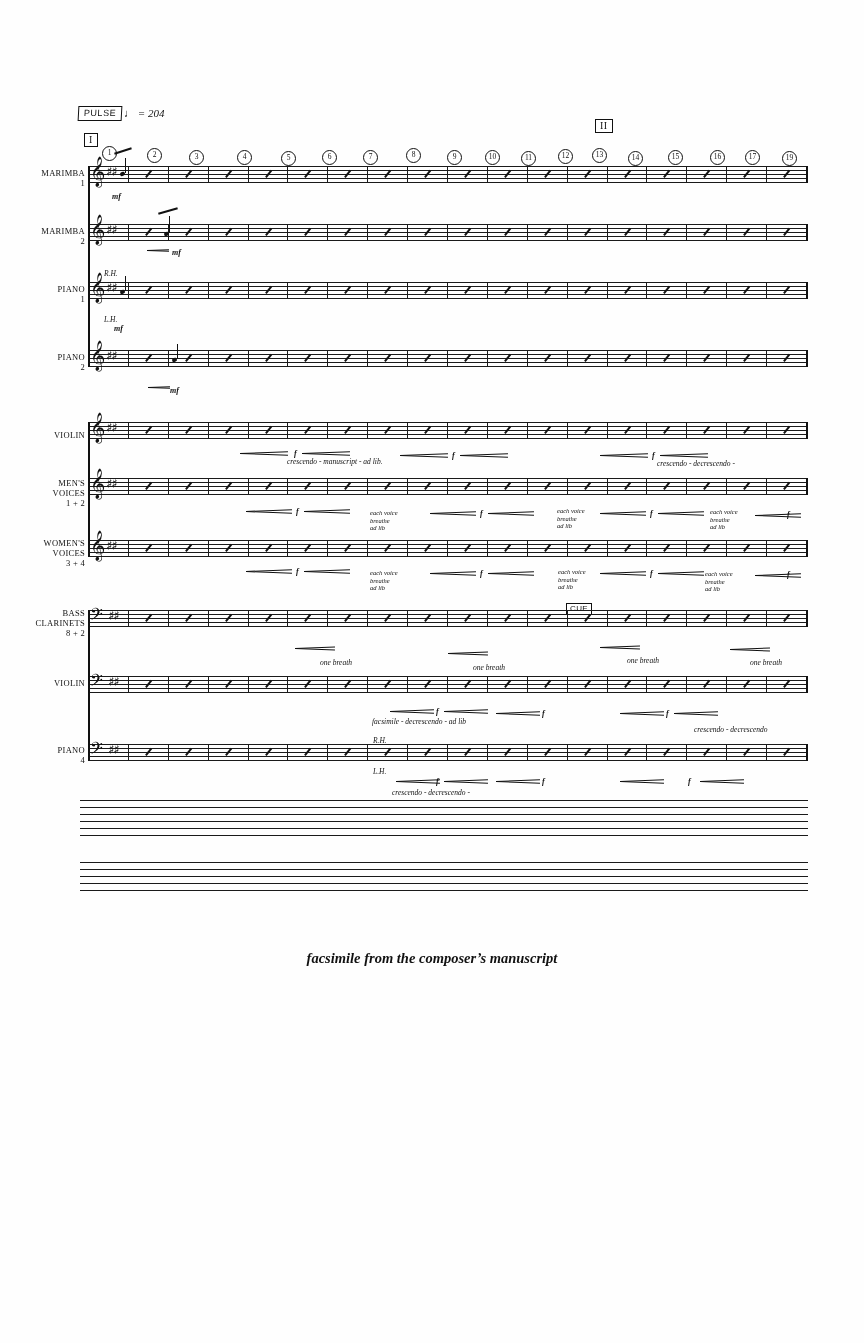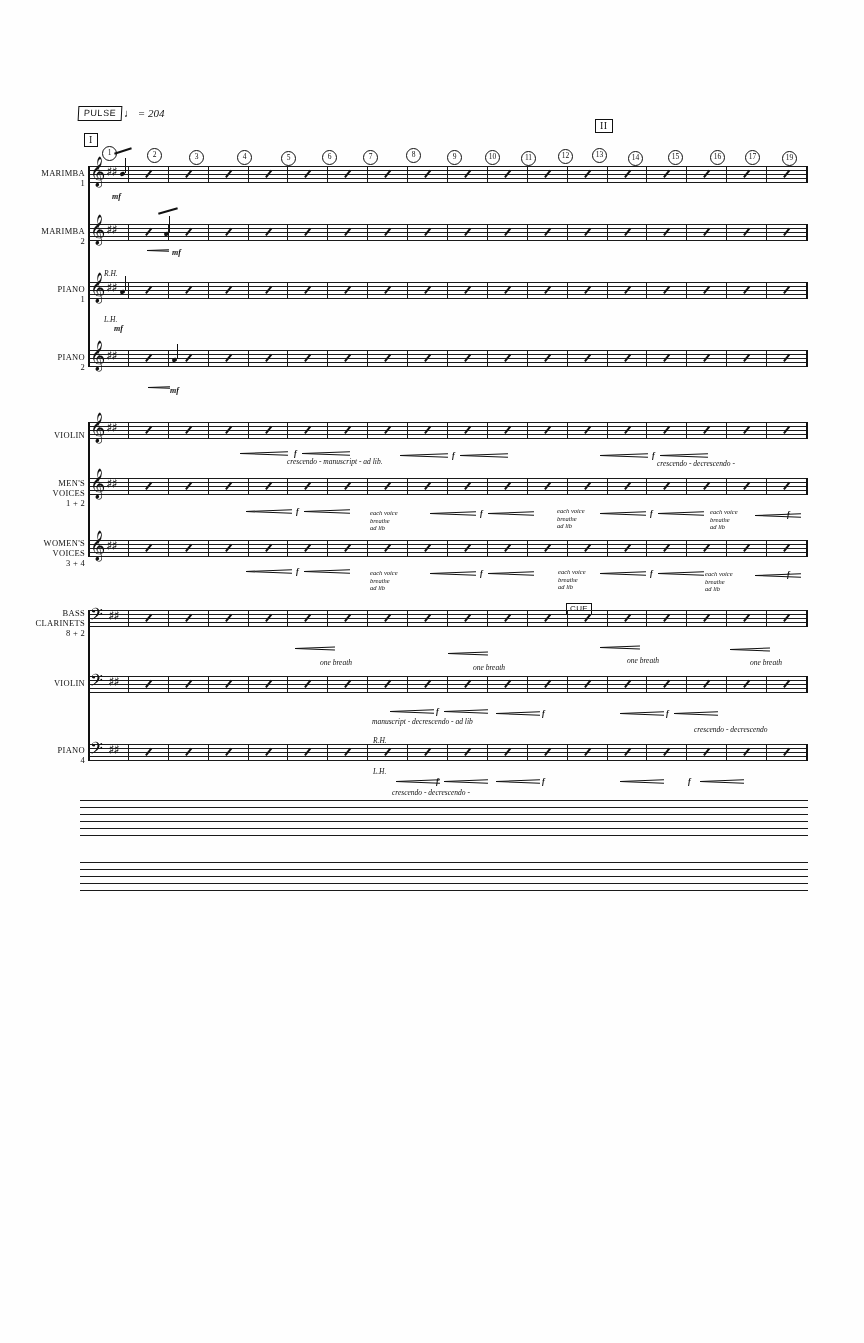"manuscript - decrescendo - ad" div.handtext { text: manuscript -> facsimile }
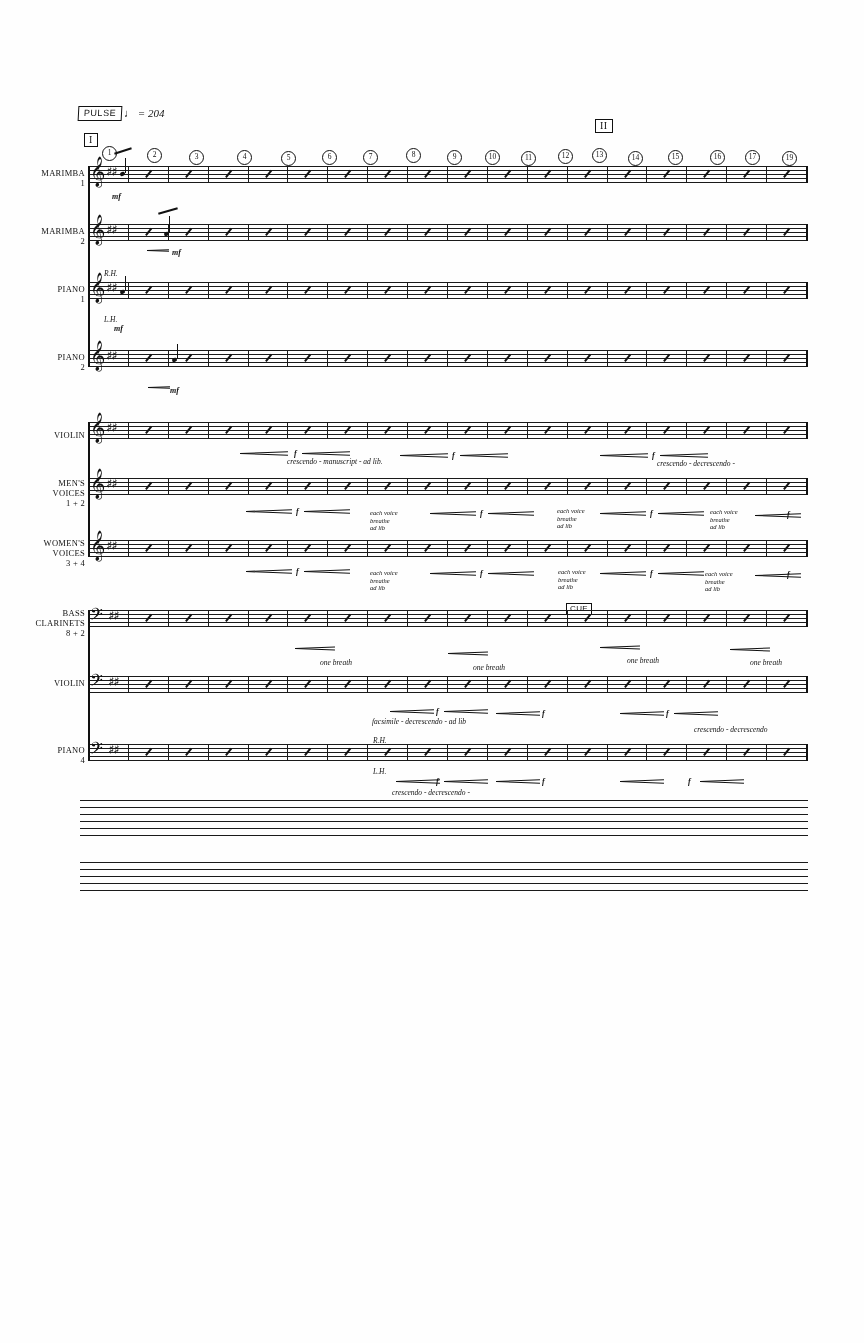"facsimile from the composer’s manuscript" div.caption { html: none -> <div>facsimile from the composer’s manuscript</div> }
